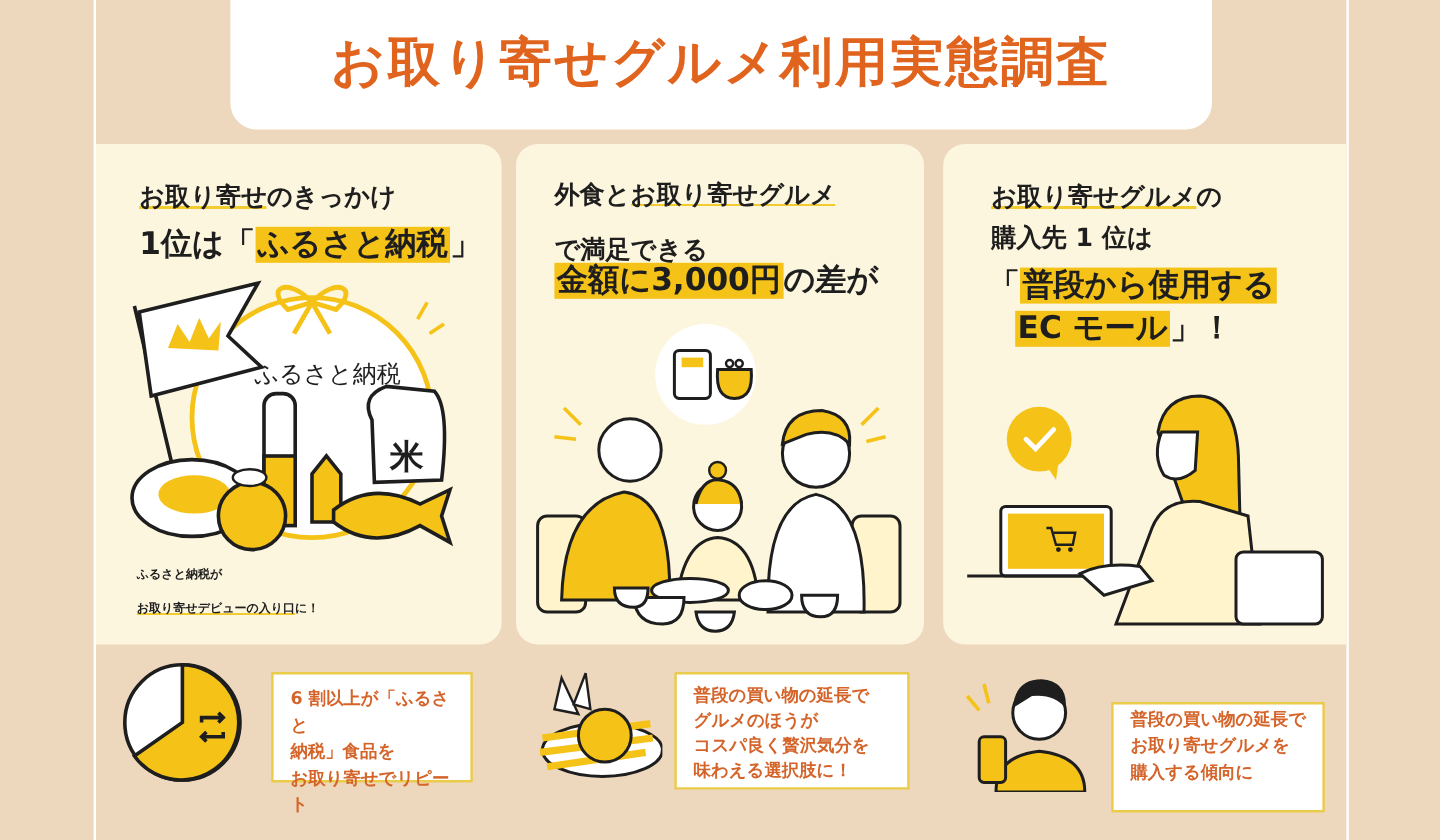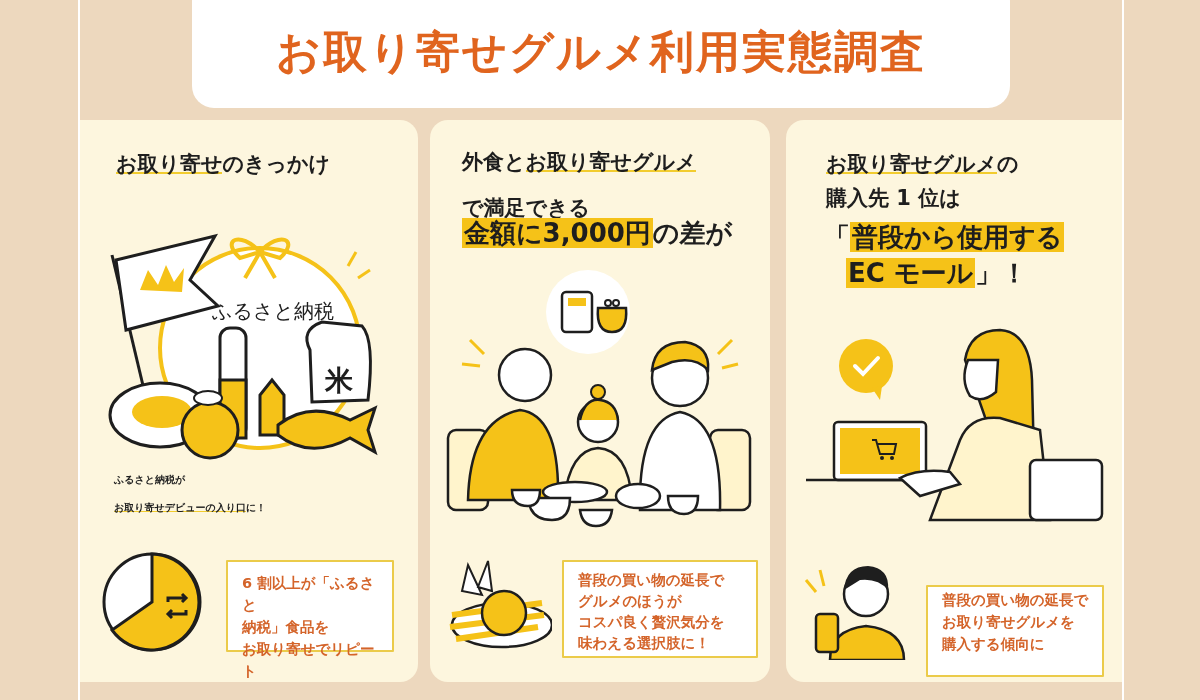"お取り寄せのきっかけ" .card { height: 562px -> 417px }
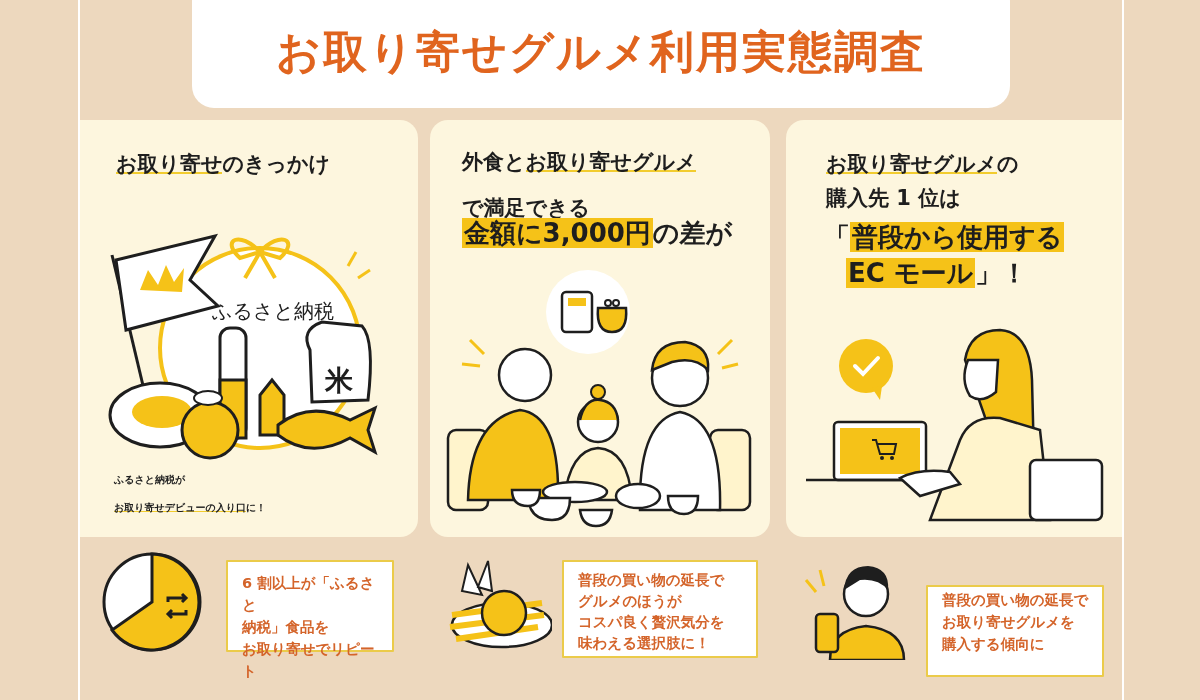"1位は「ふるさと納税」" div.head-line { html: none -> <div> <span>1位は「</span><span>ふるさと納税</span><span>」</span> </div> }
